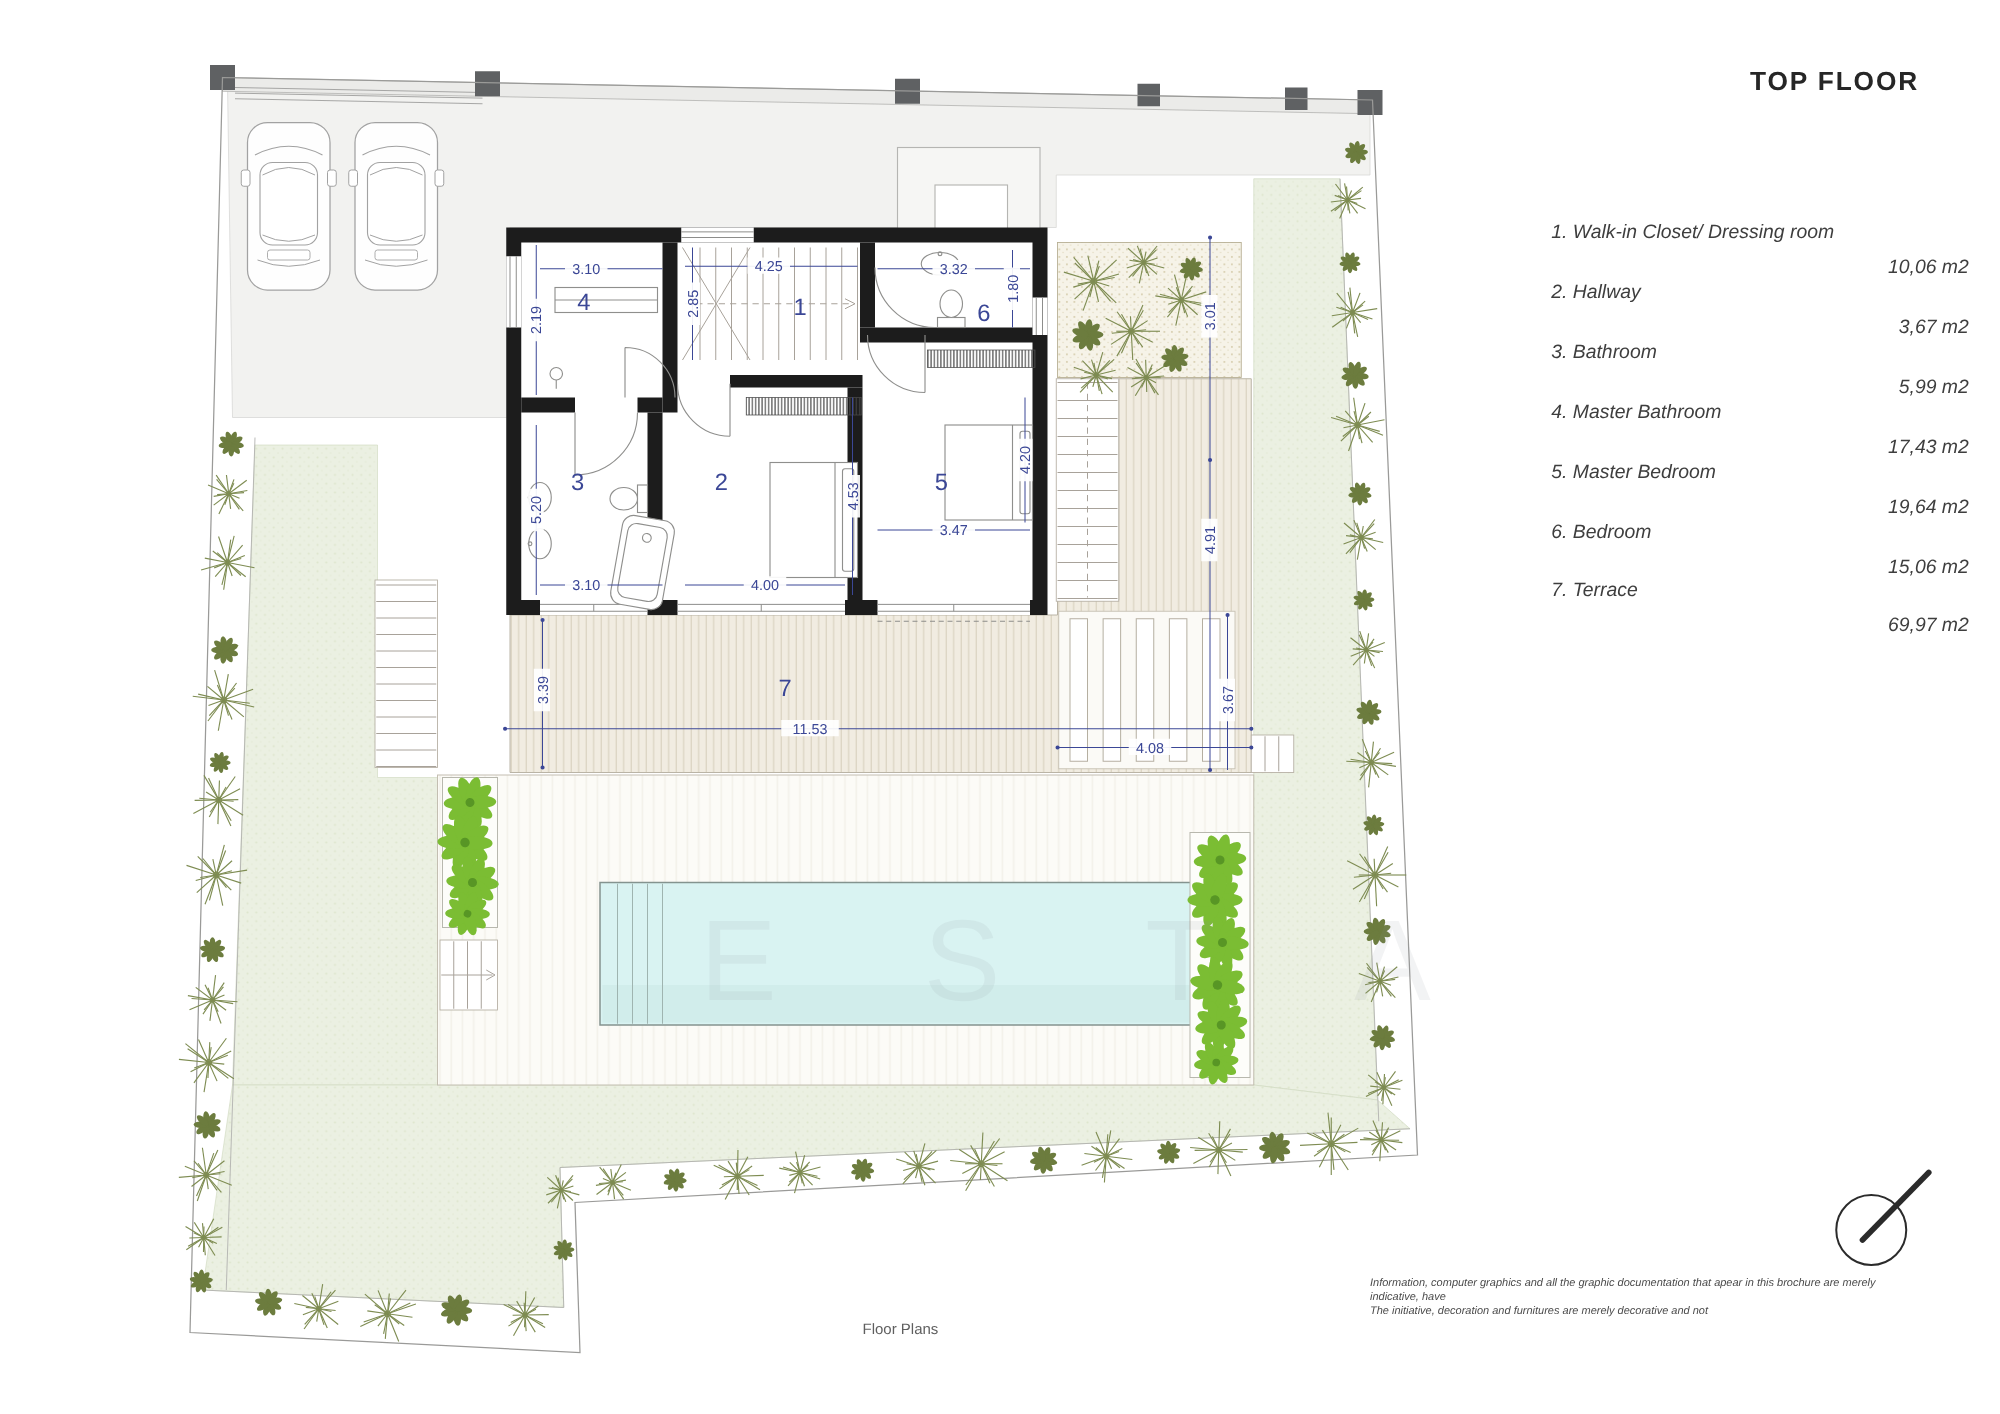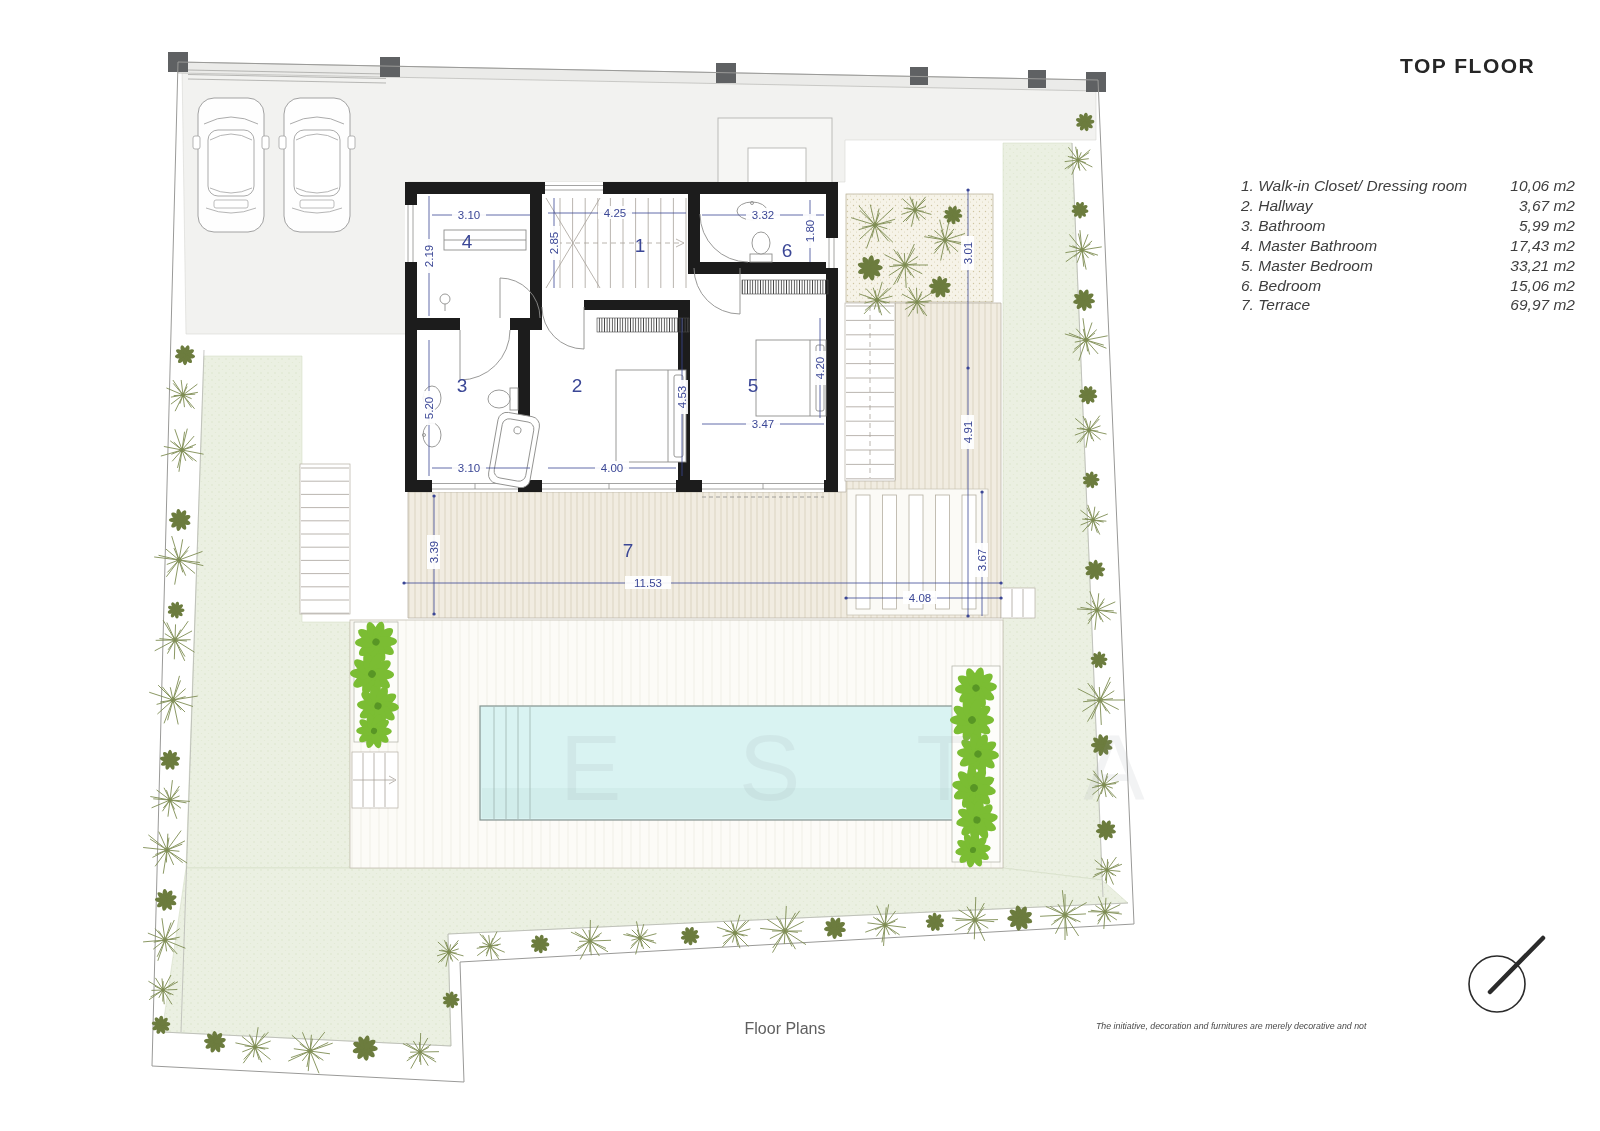"10,06 m2" .larea { margin-top: none -> 28px }
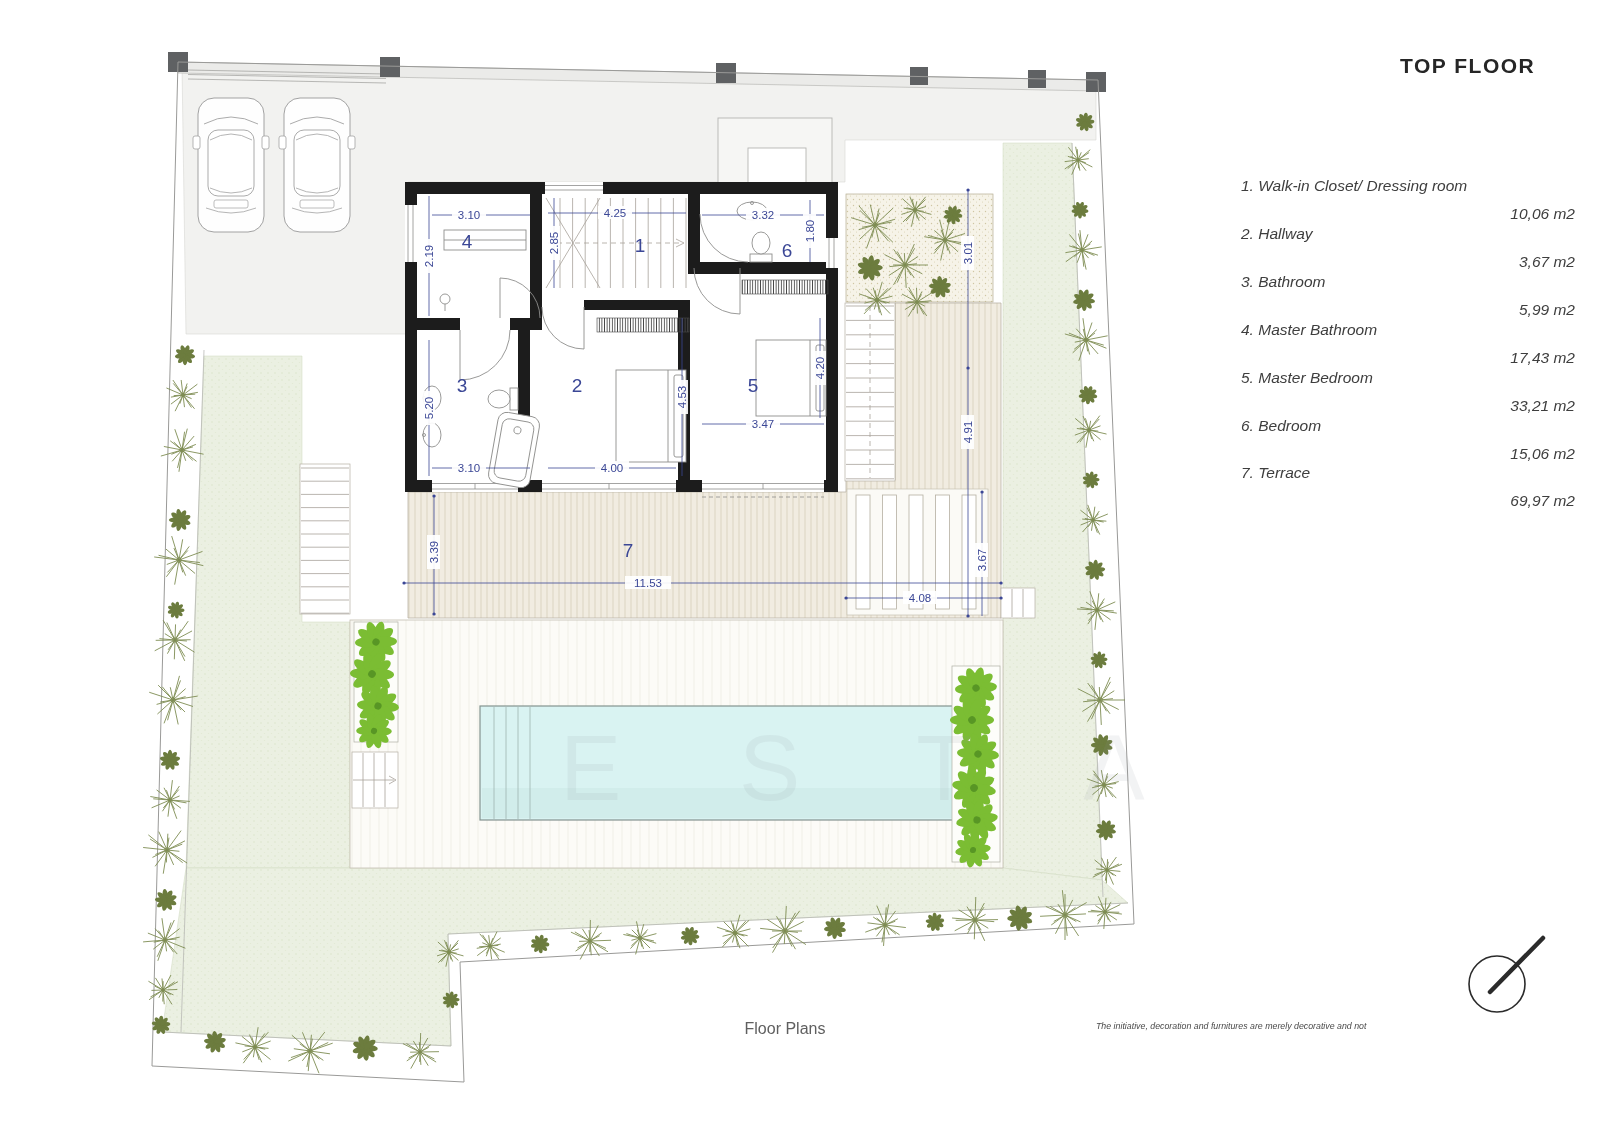"33,21 m2" span.larea { text: 33,21 -> 19,64 }
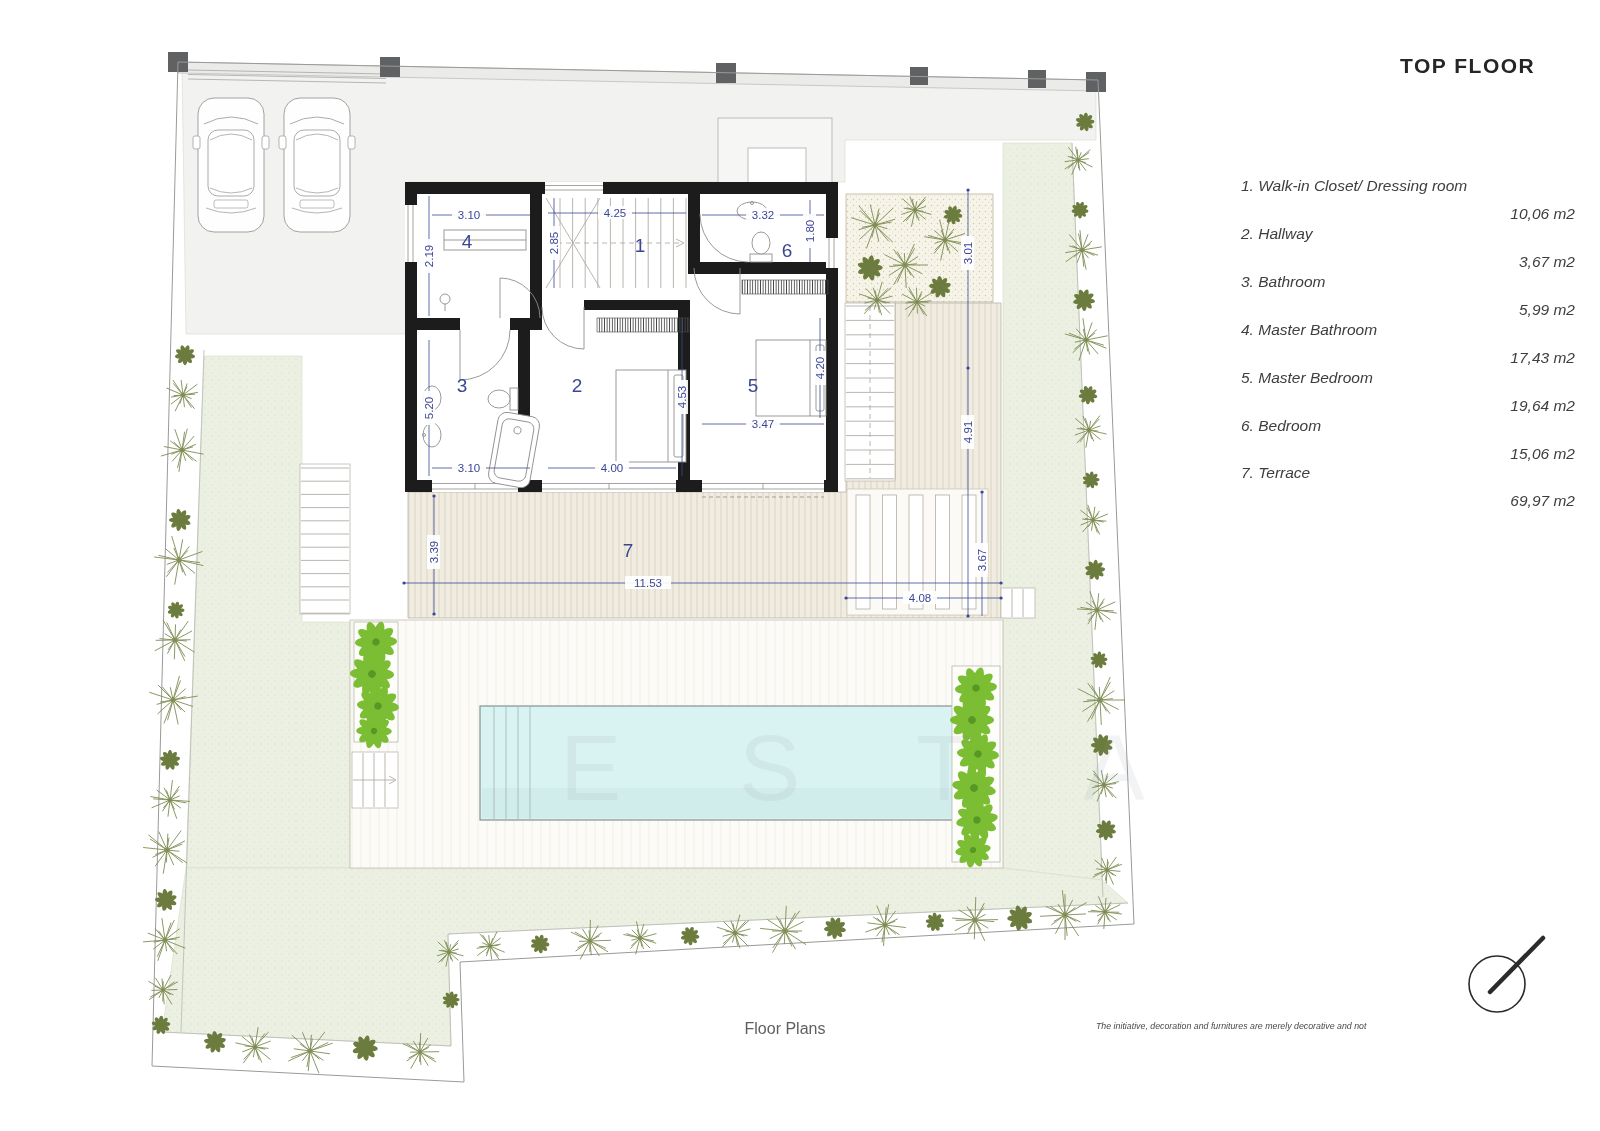"Information, computer graphics and all" div { html: none -> <div>Information, computer graphics and all the graphic documentation that apear in this brochure are merely indicative, have</div> }
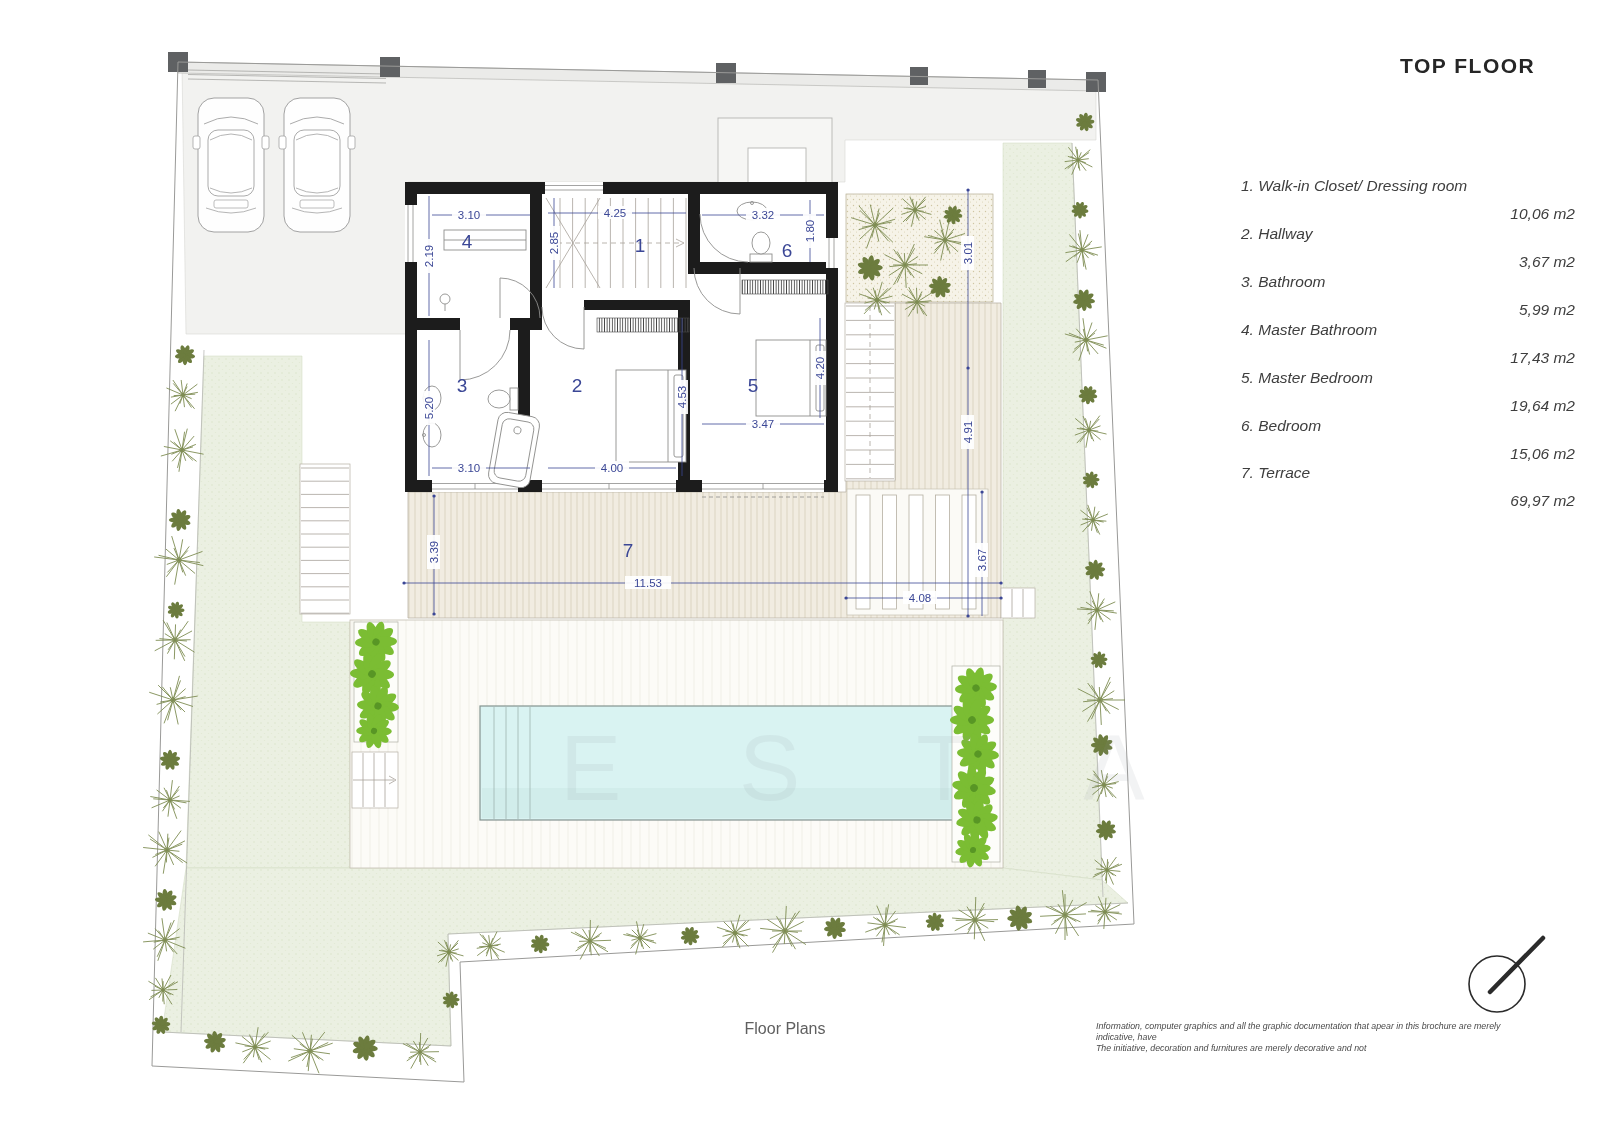"Floor Plans" .caption { font-size: 16px -> 12px; text-align: center -> left; top: 1020px -> 1056px }
